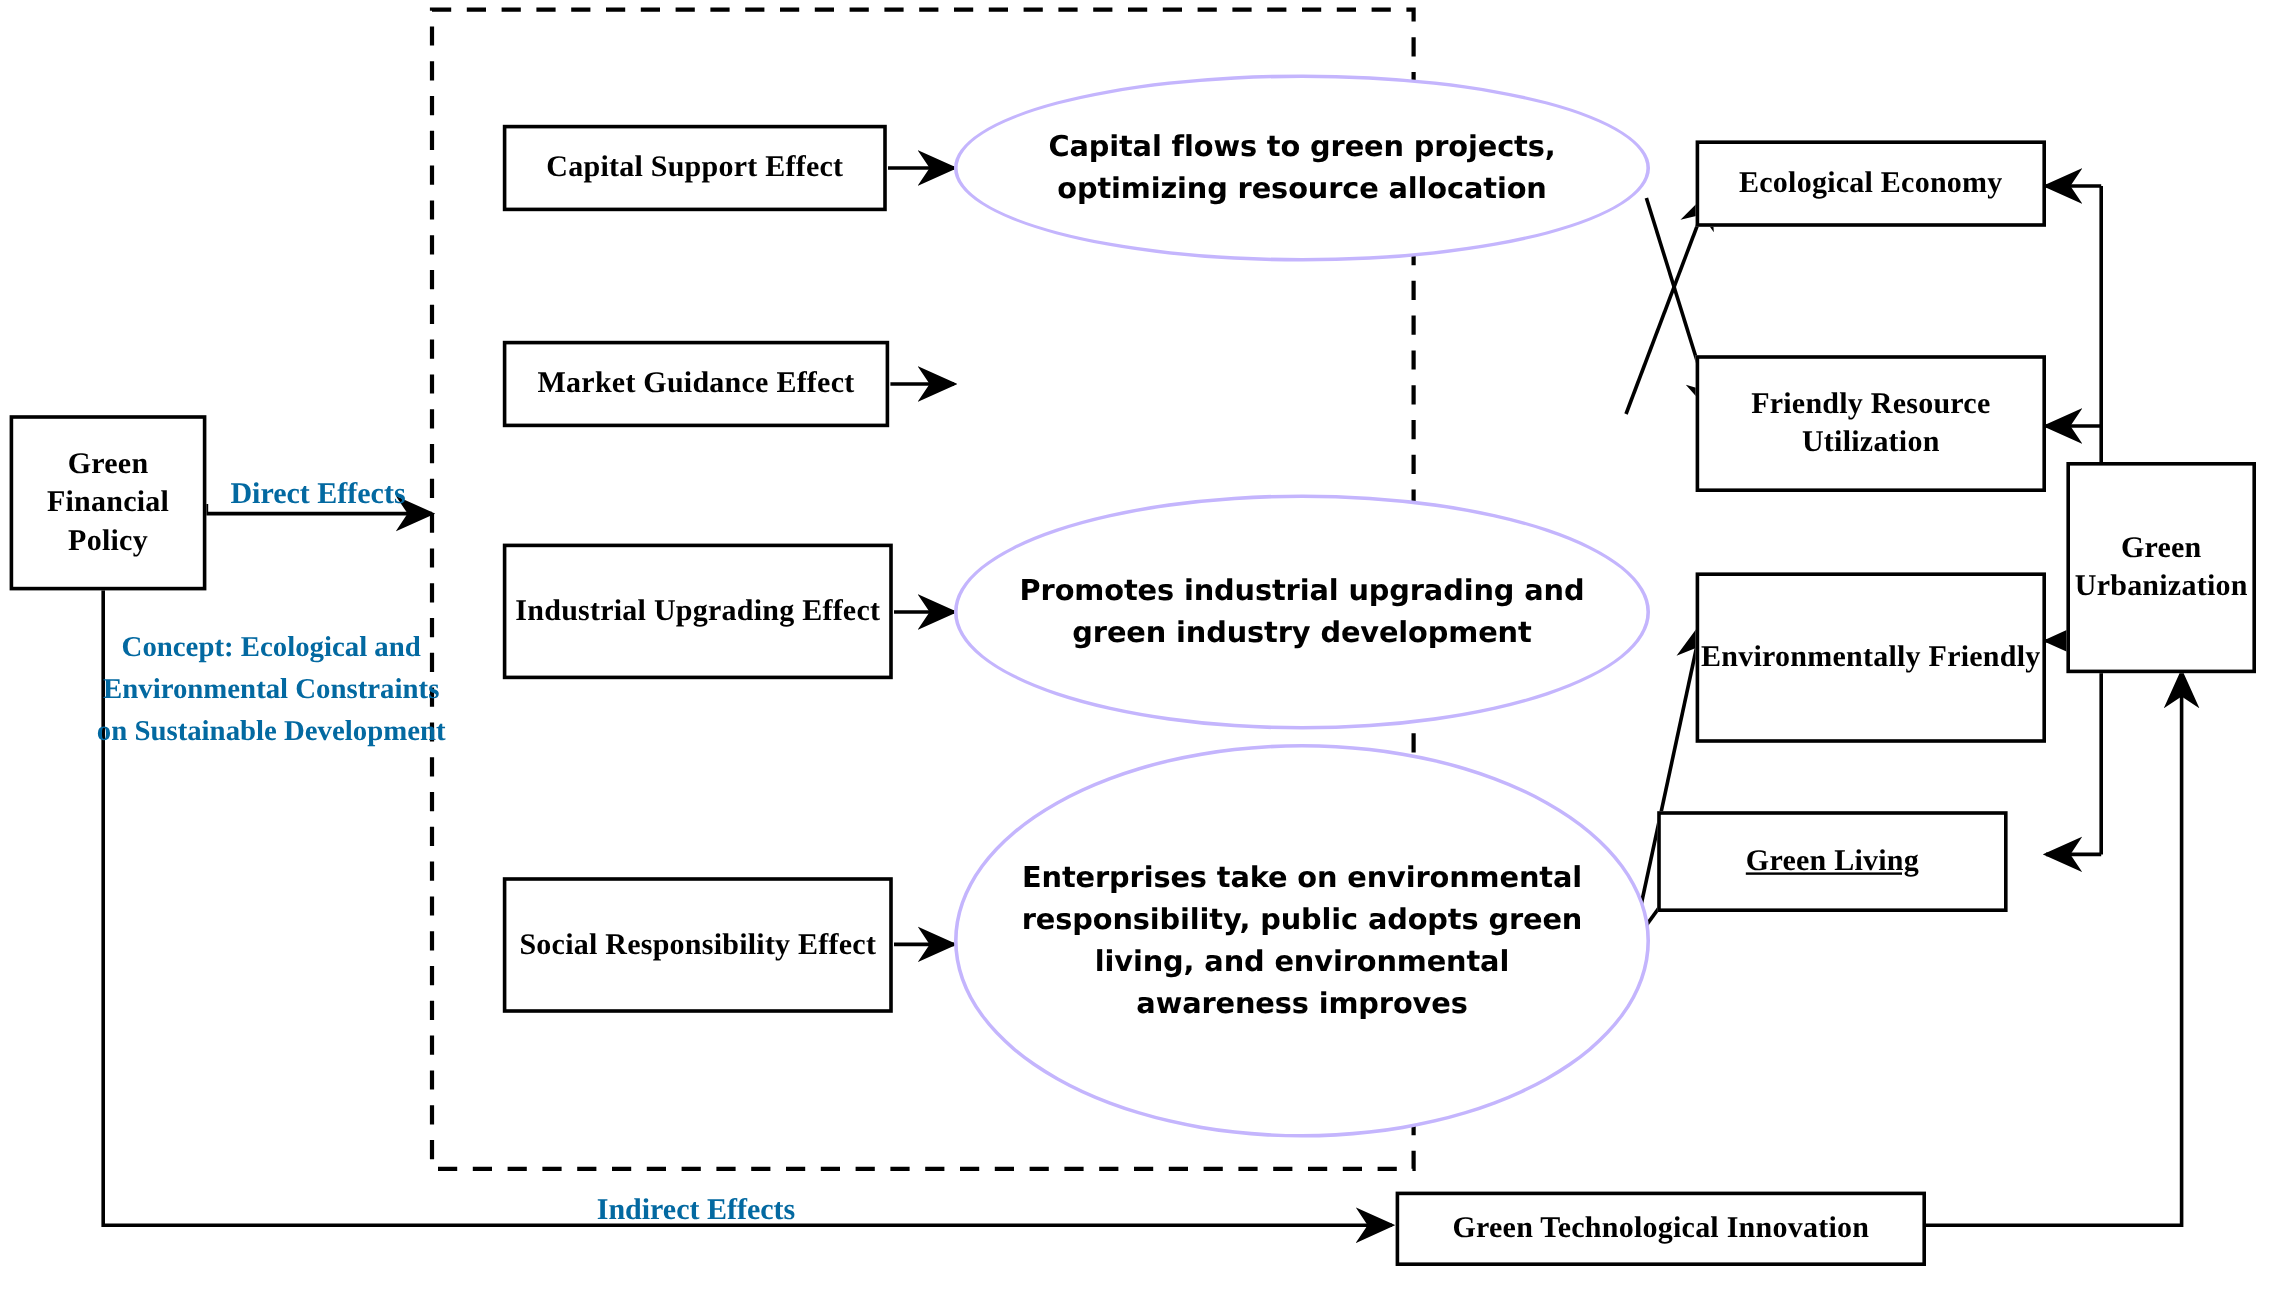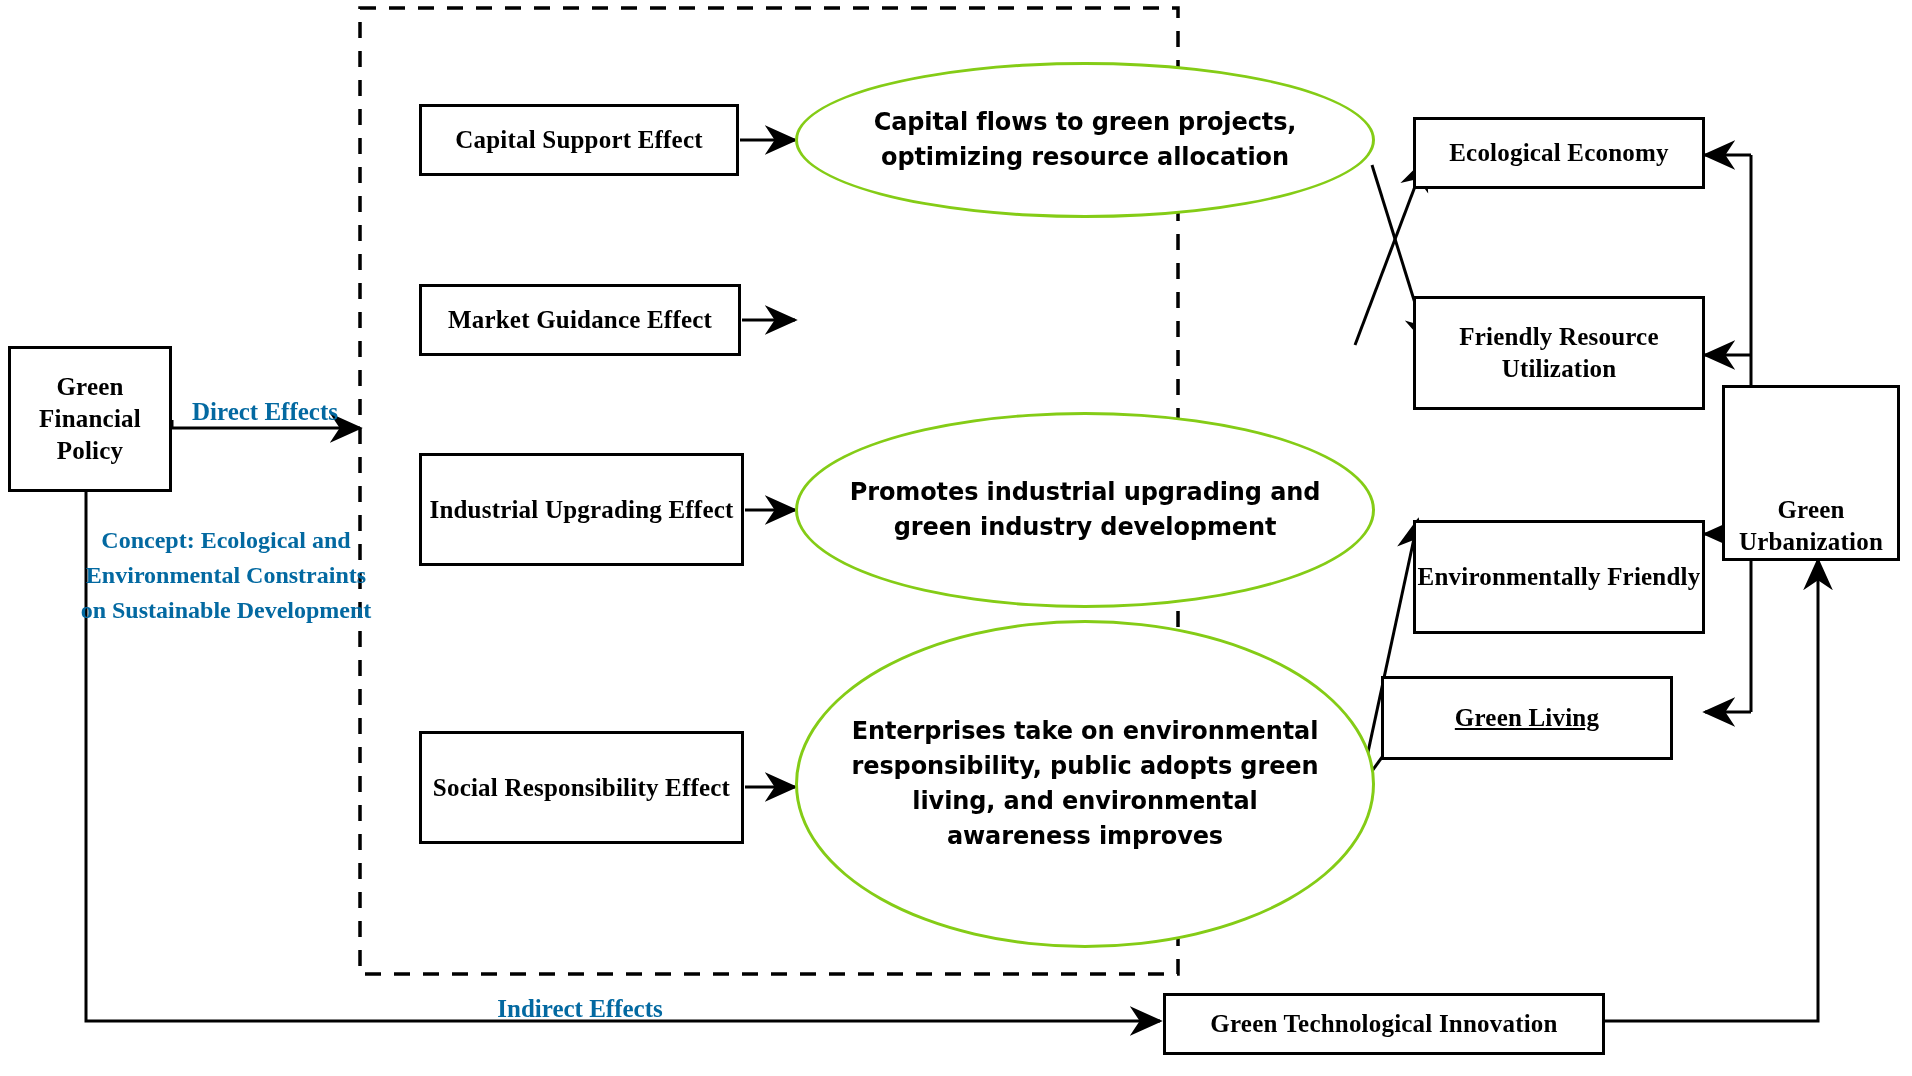"Capital flows to green projects," .ellipse-node { border: 3px solid #84cc16 -> 3px solid #c4b5fd }
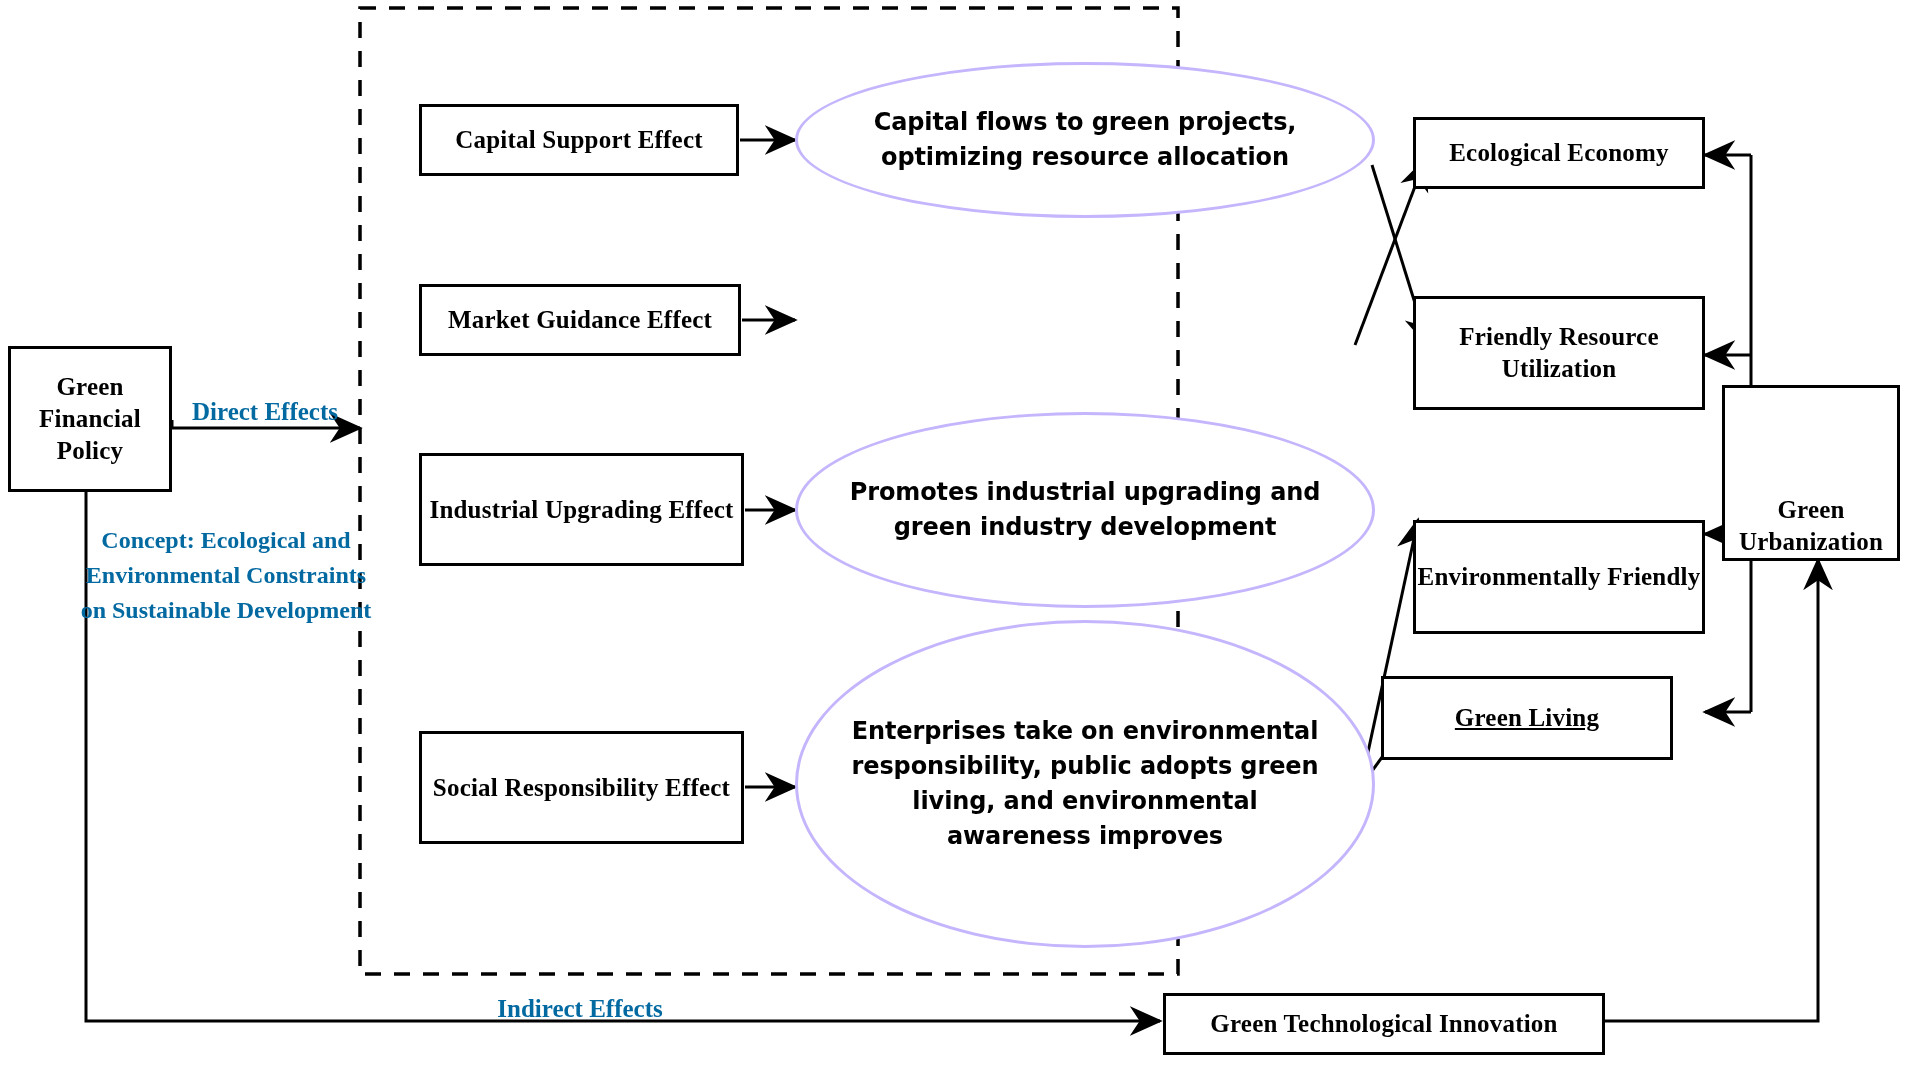"Green Urbanization" div.node { align-items: flex-end -> none; width: 178px -> 158px }
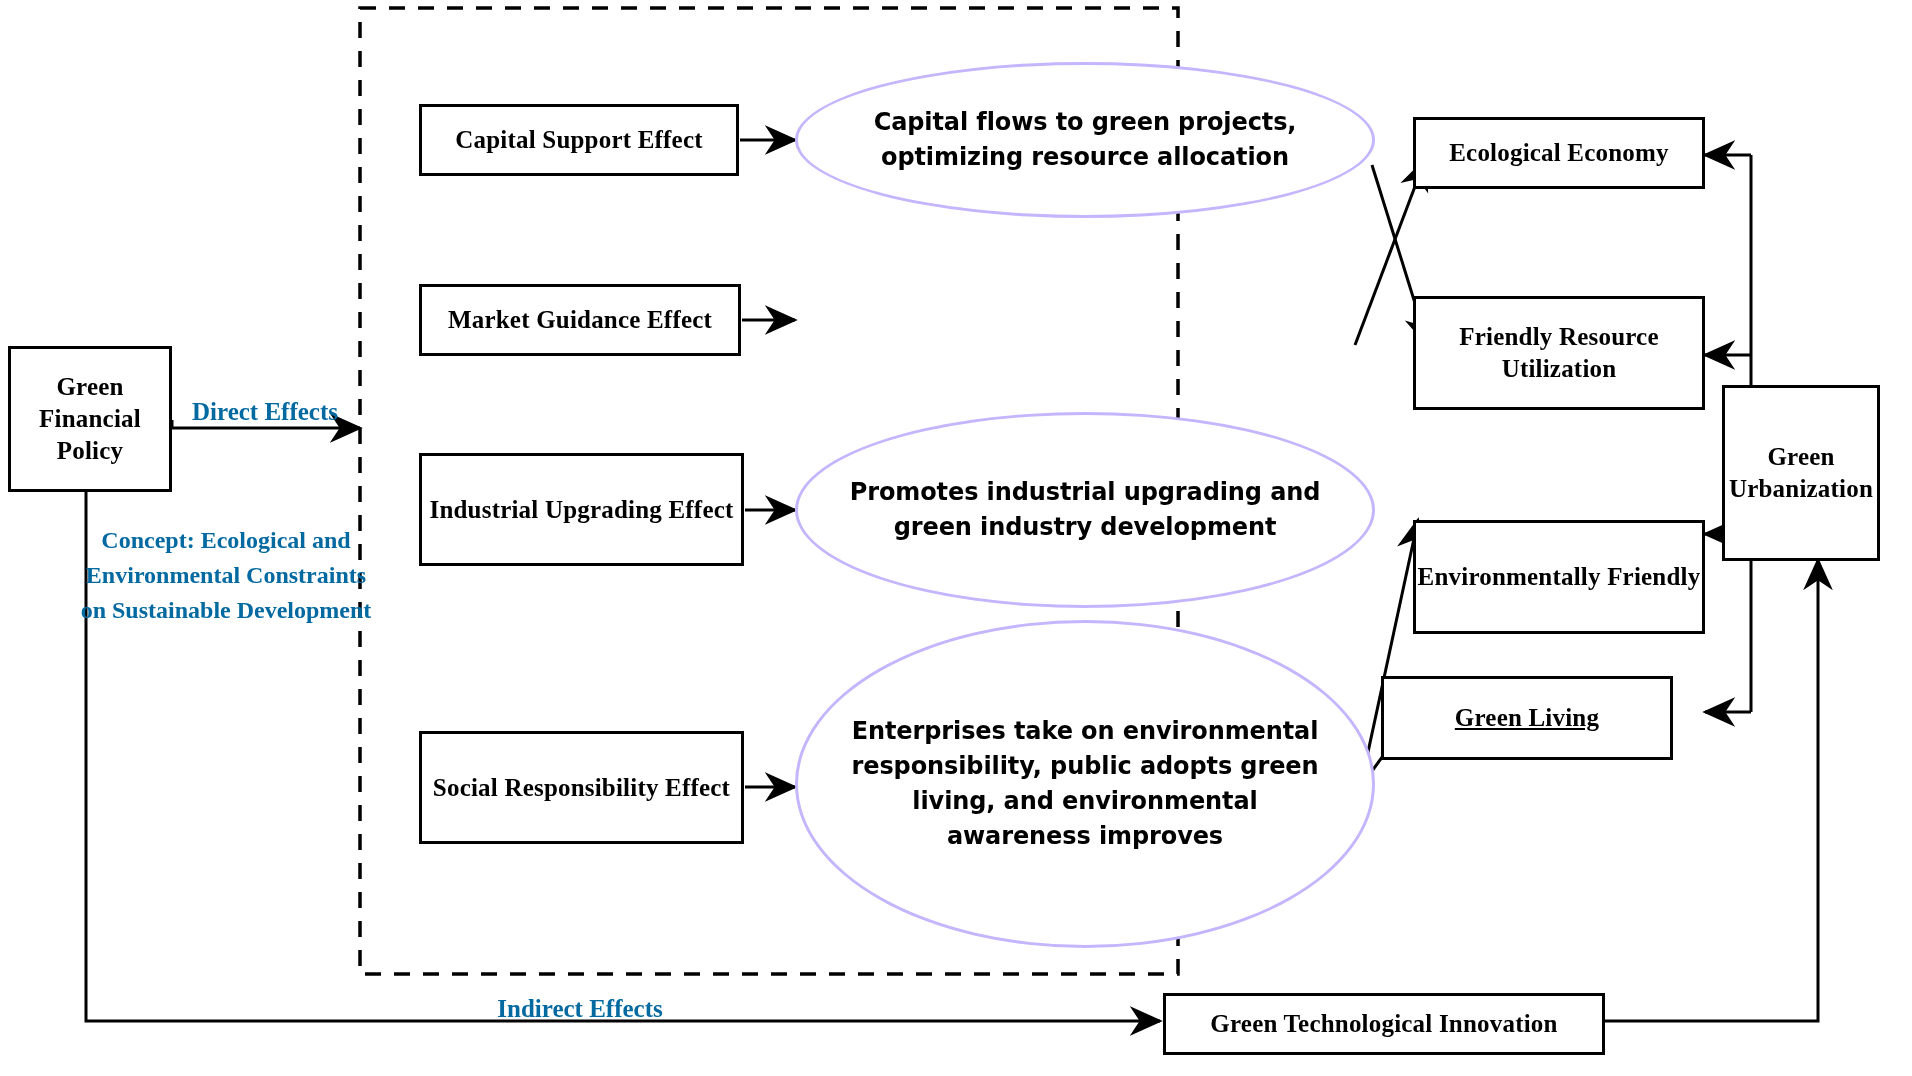"Environmentally Friendly" div.node { height: 114px -> 142px; margin-top: 43px -> none }
